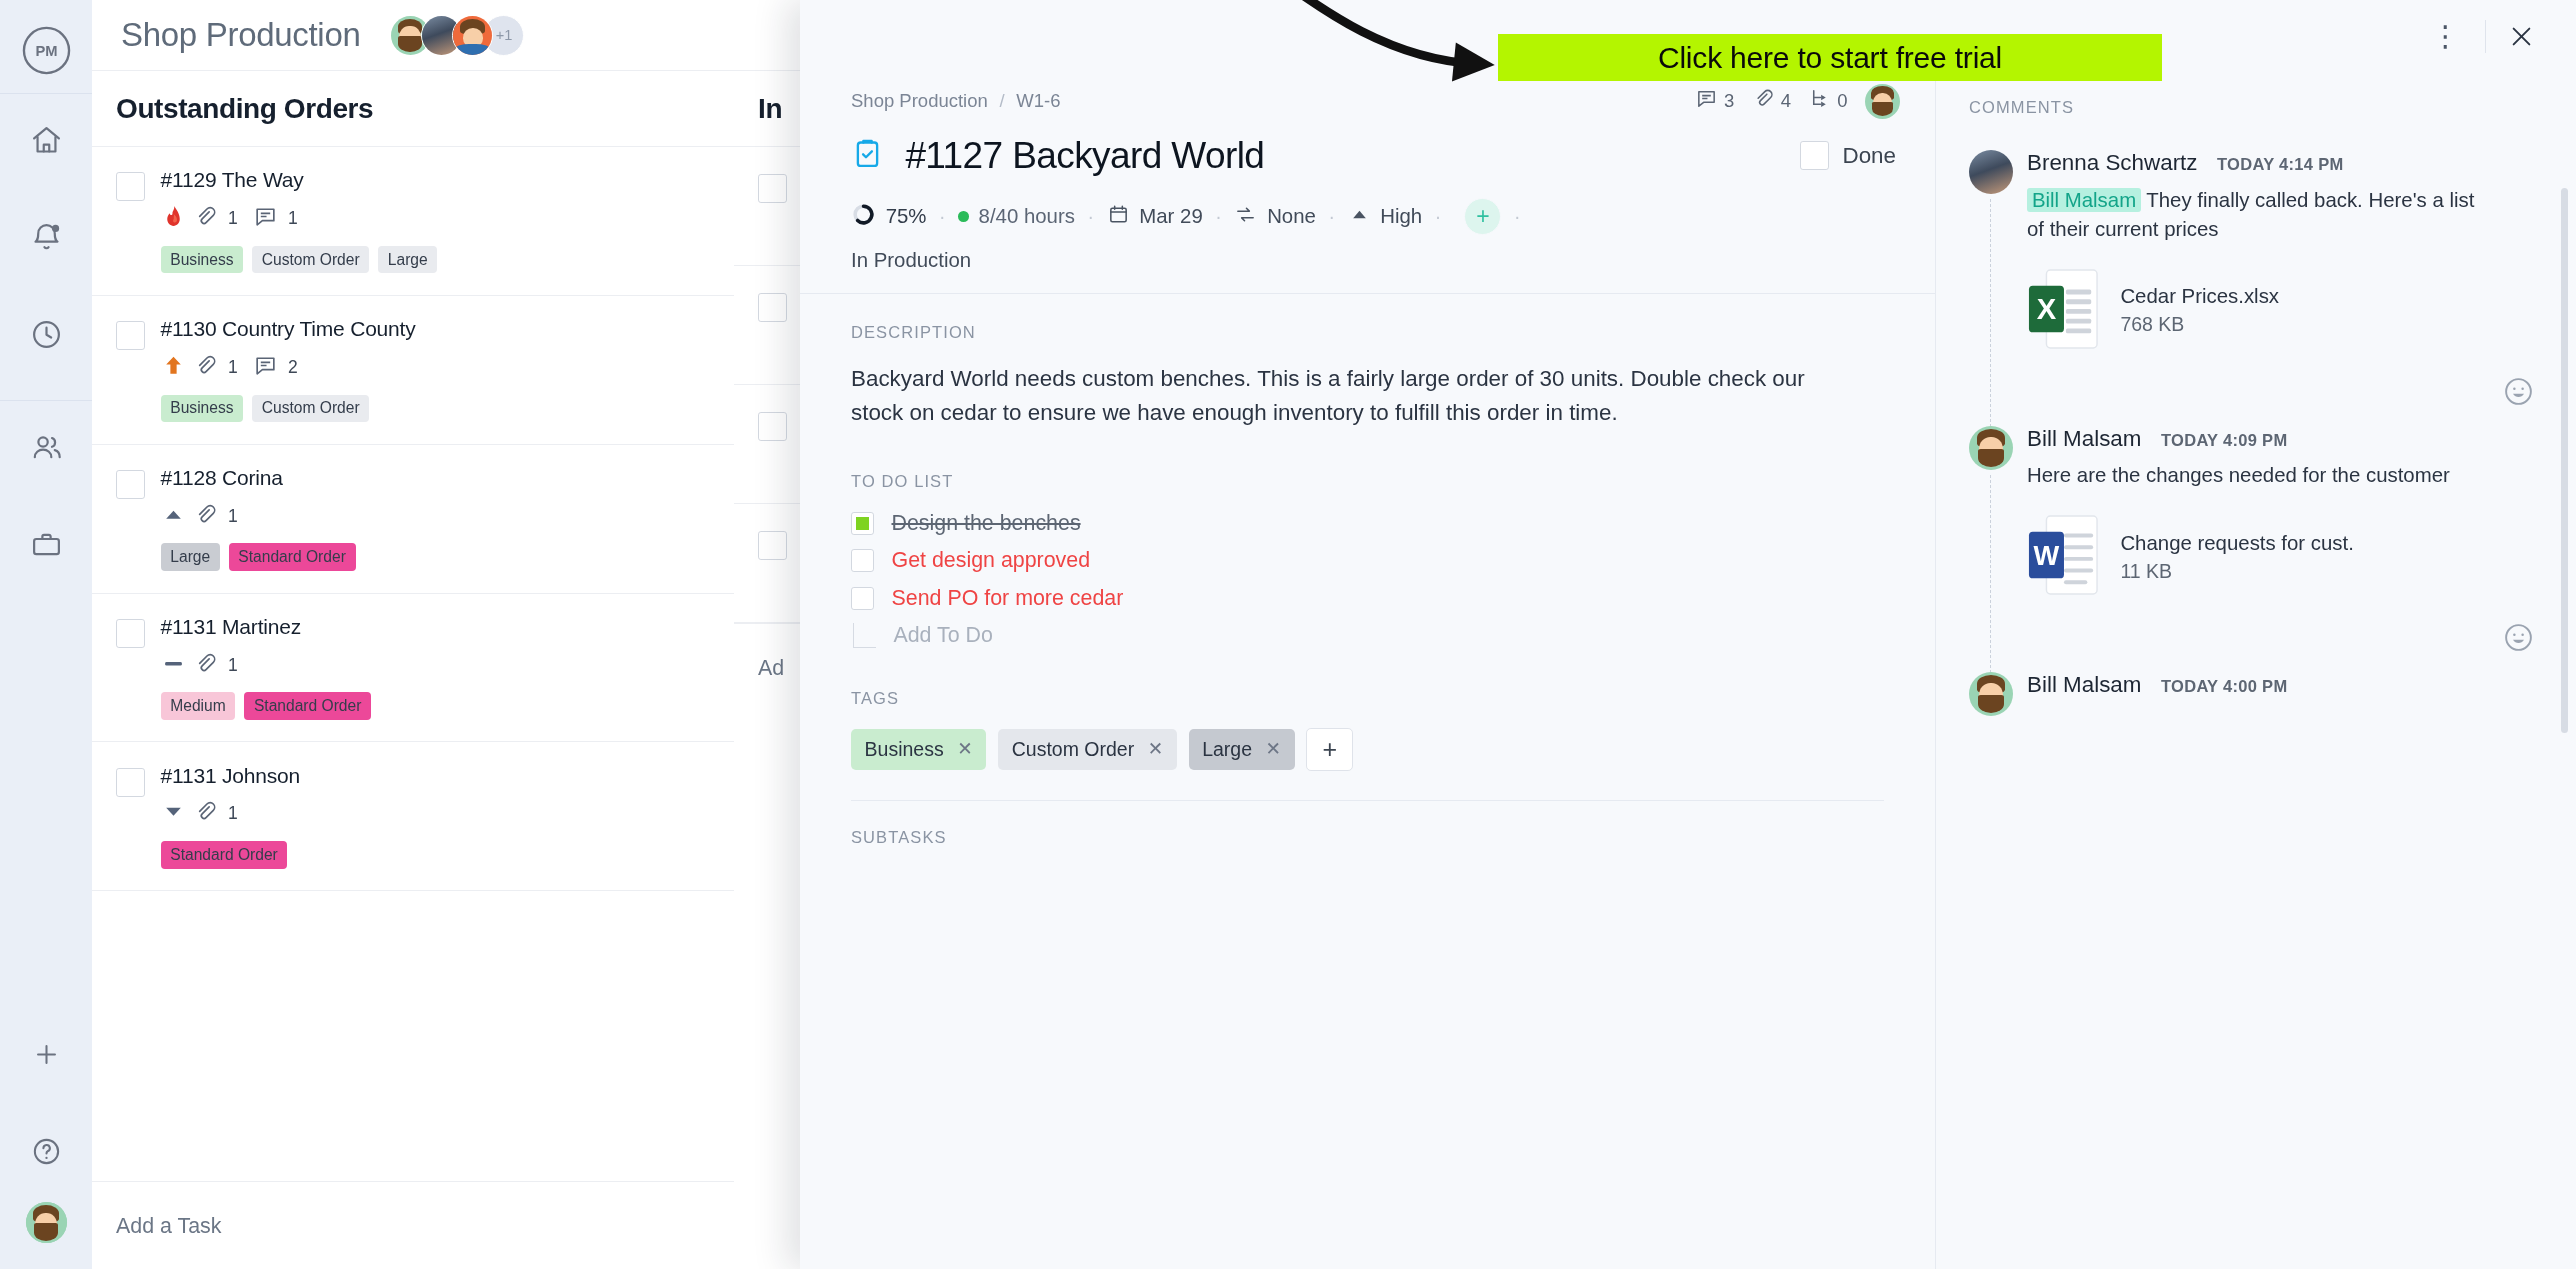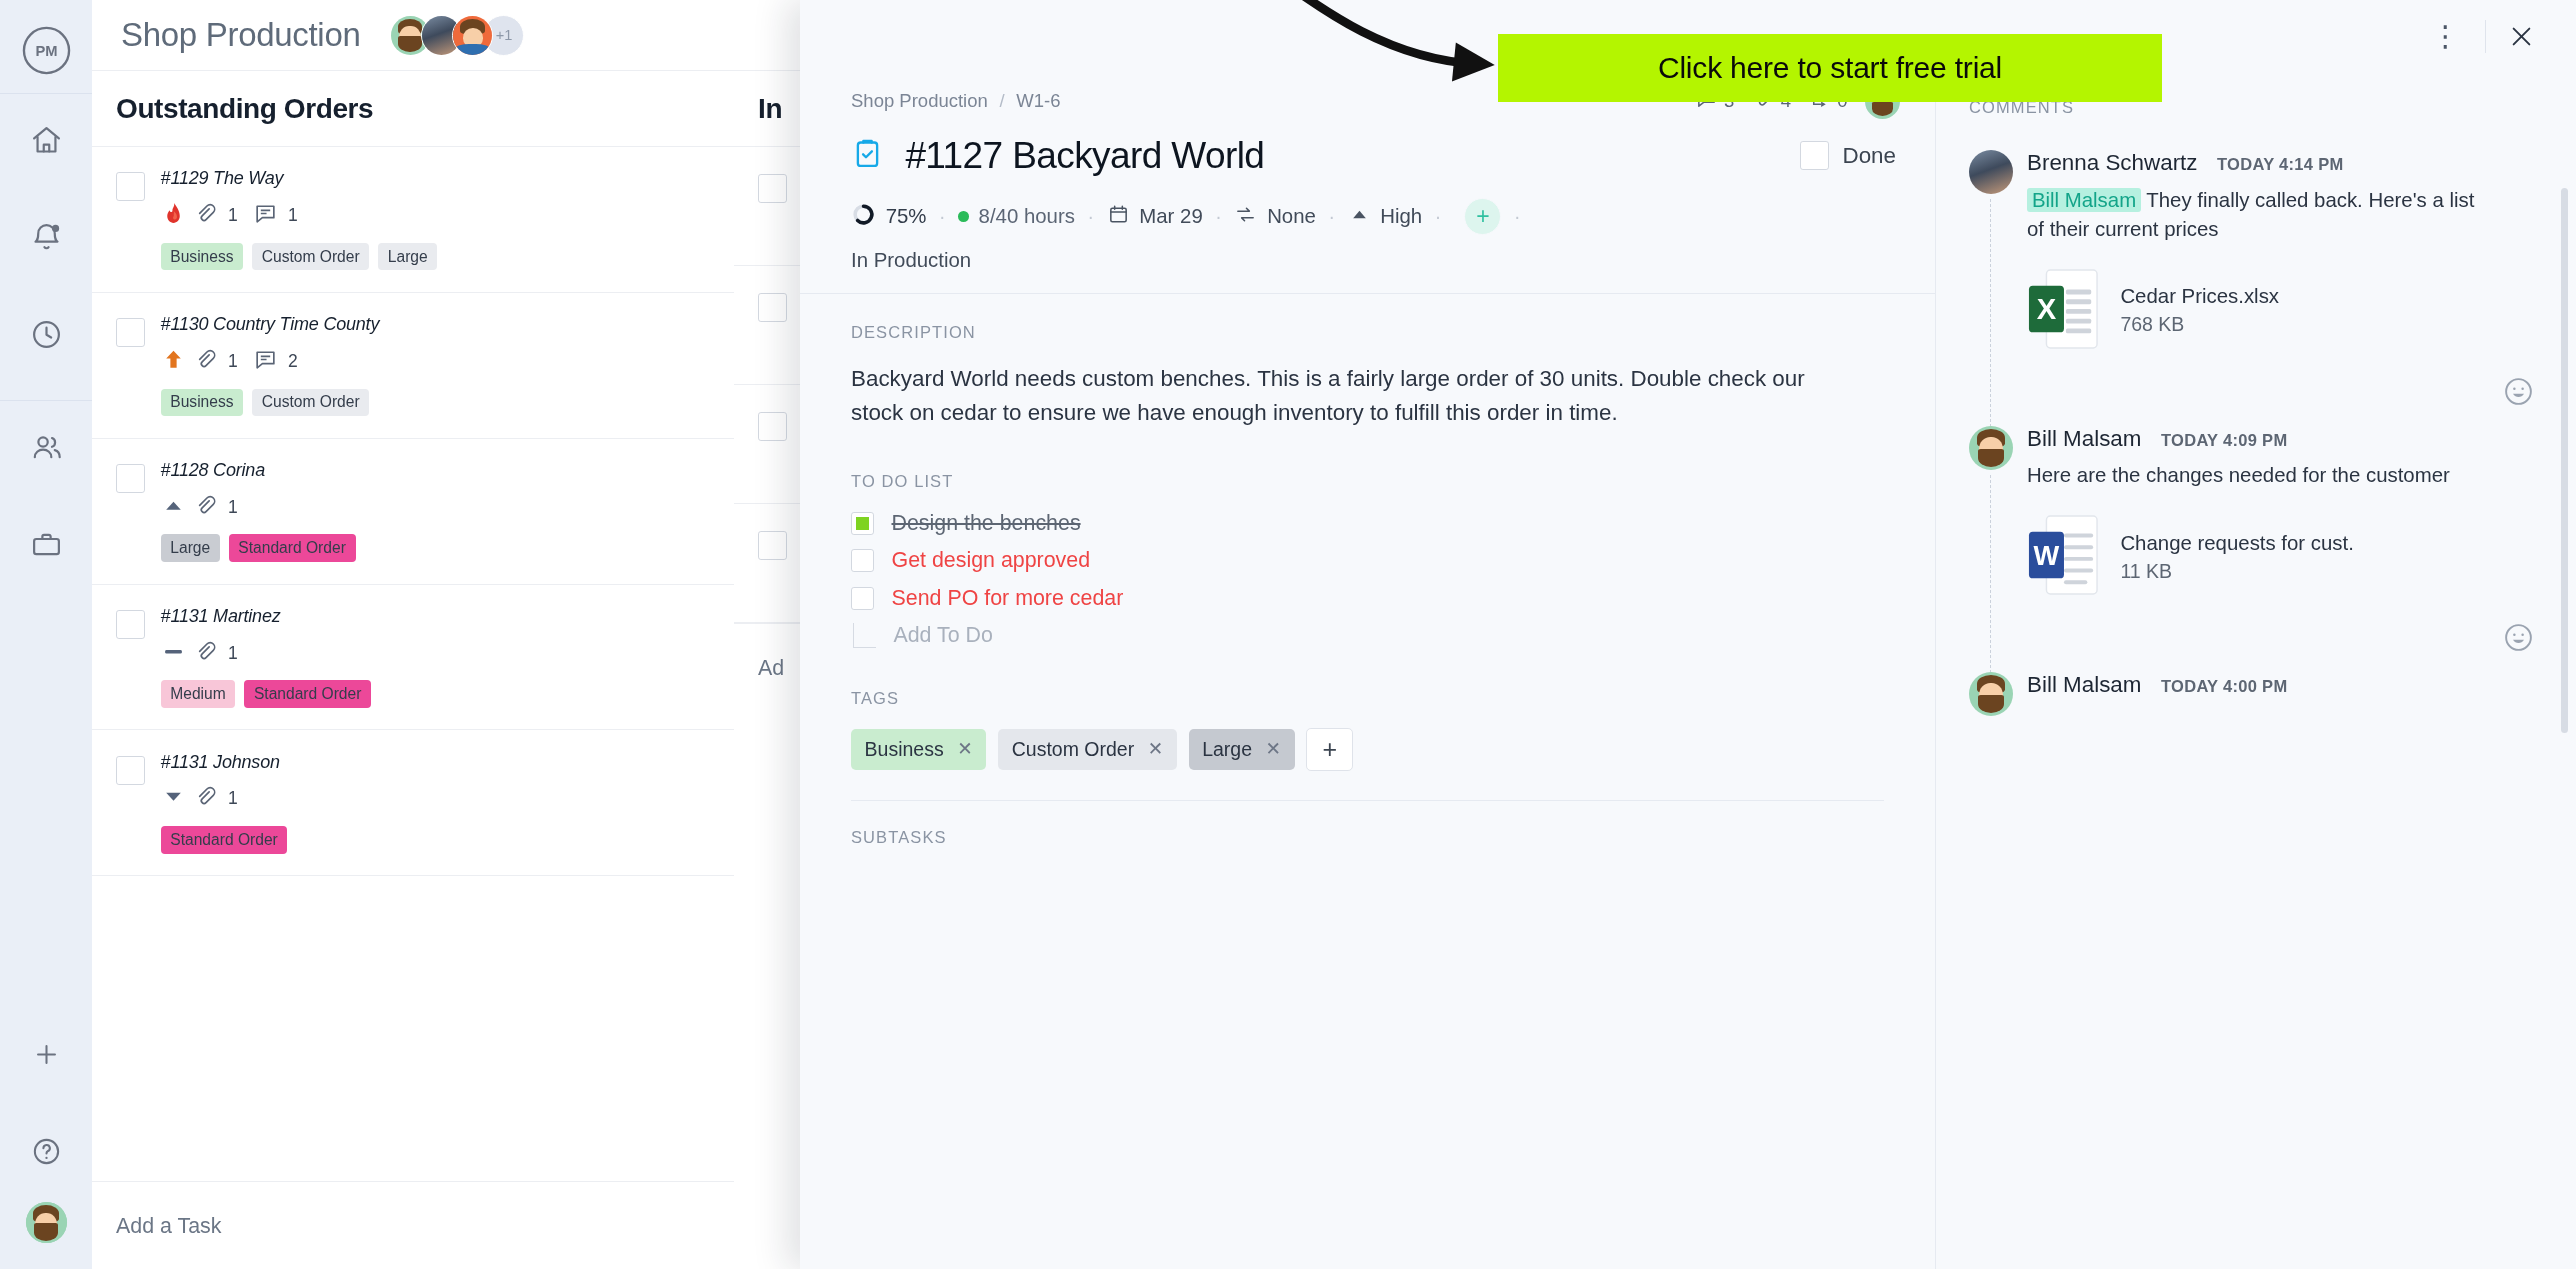"Click here to start free" .cta-banner { height: 68px -> 47px }
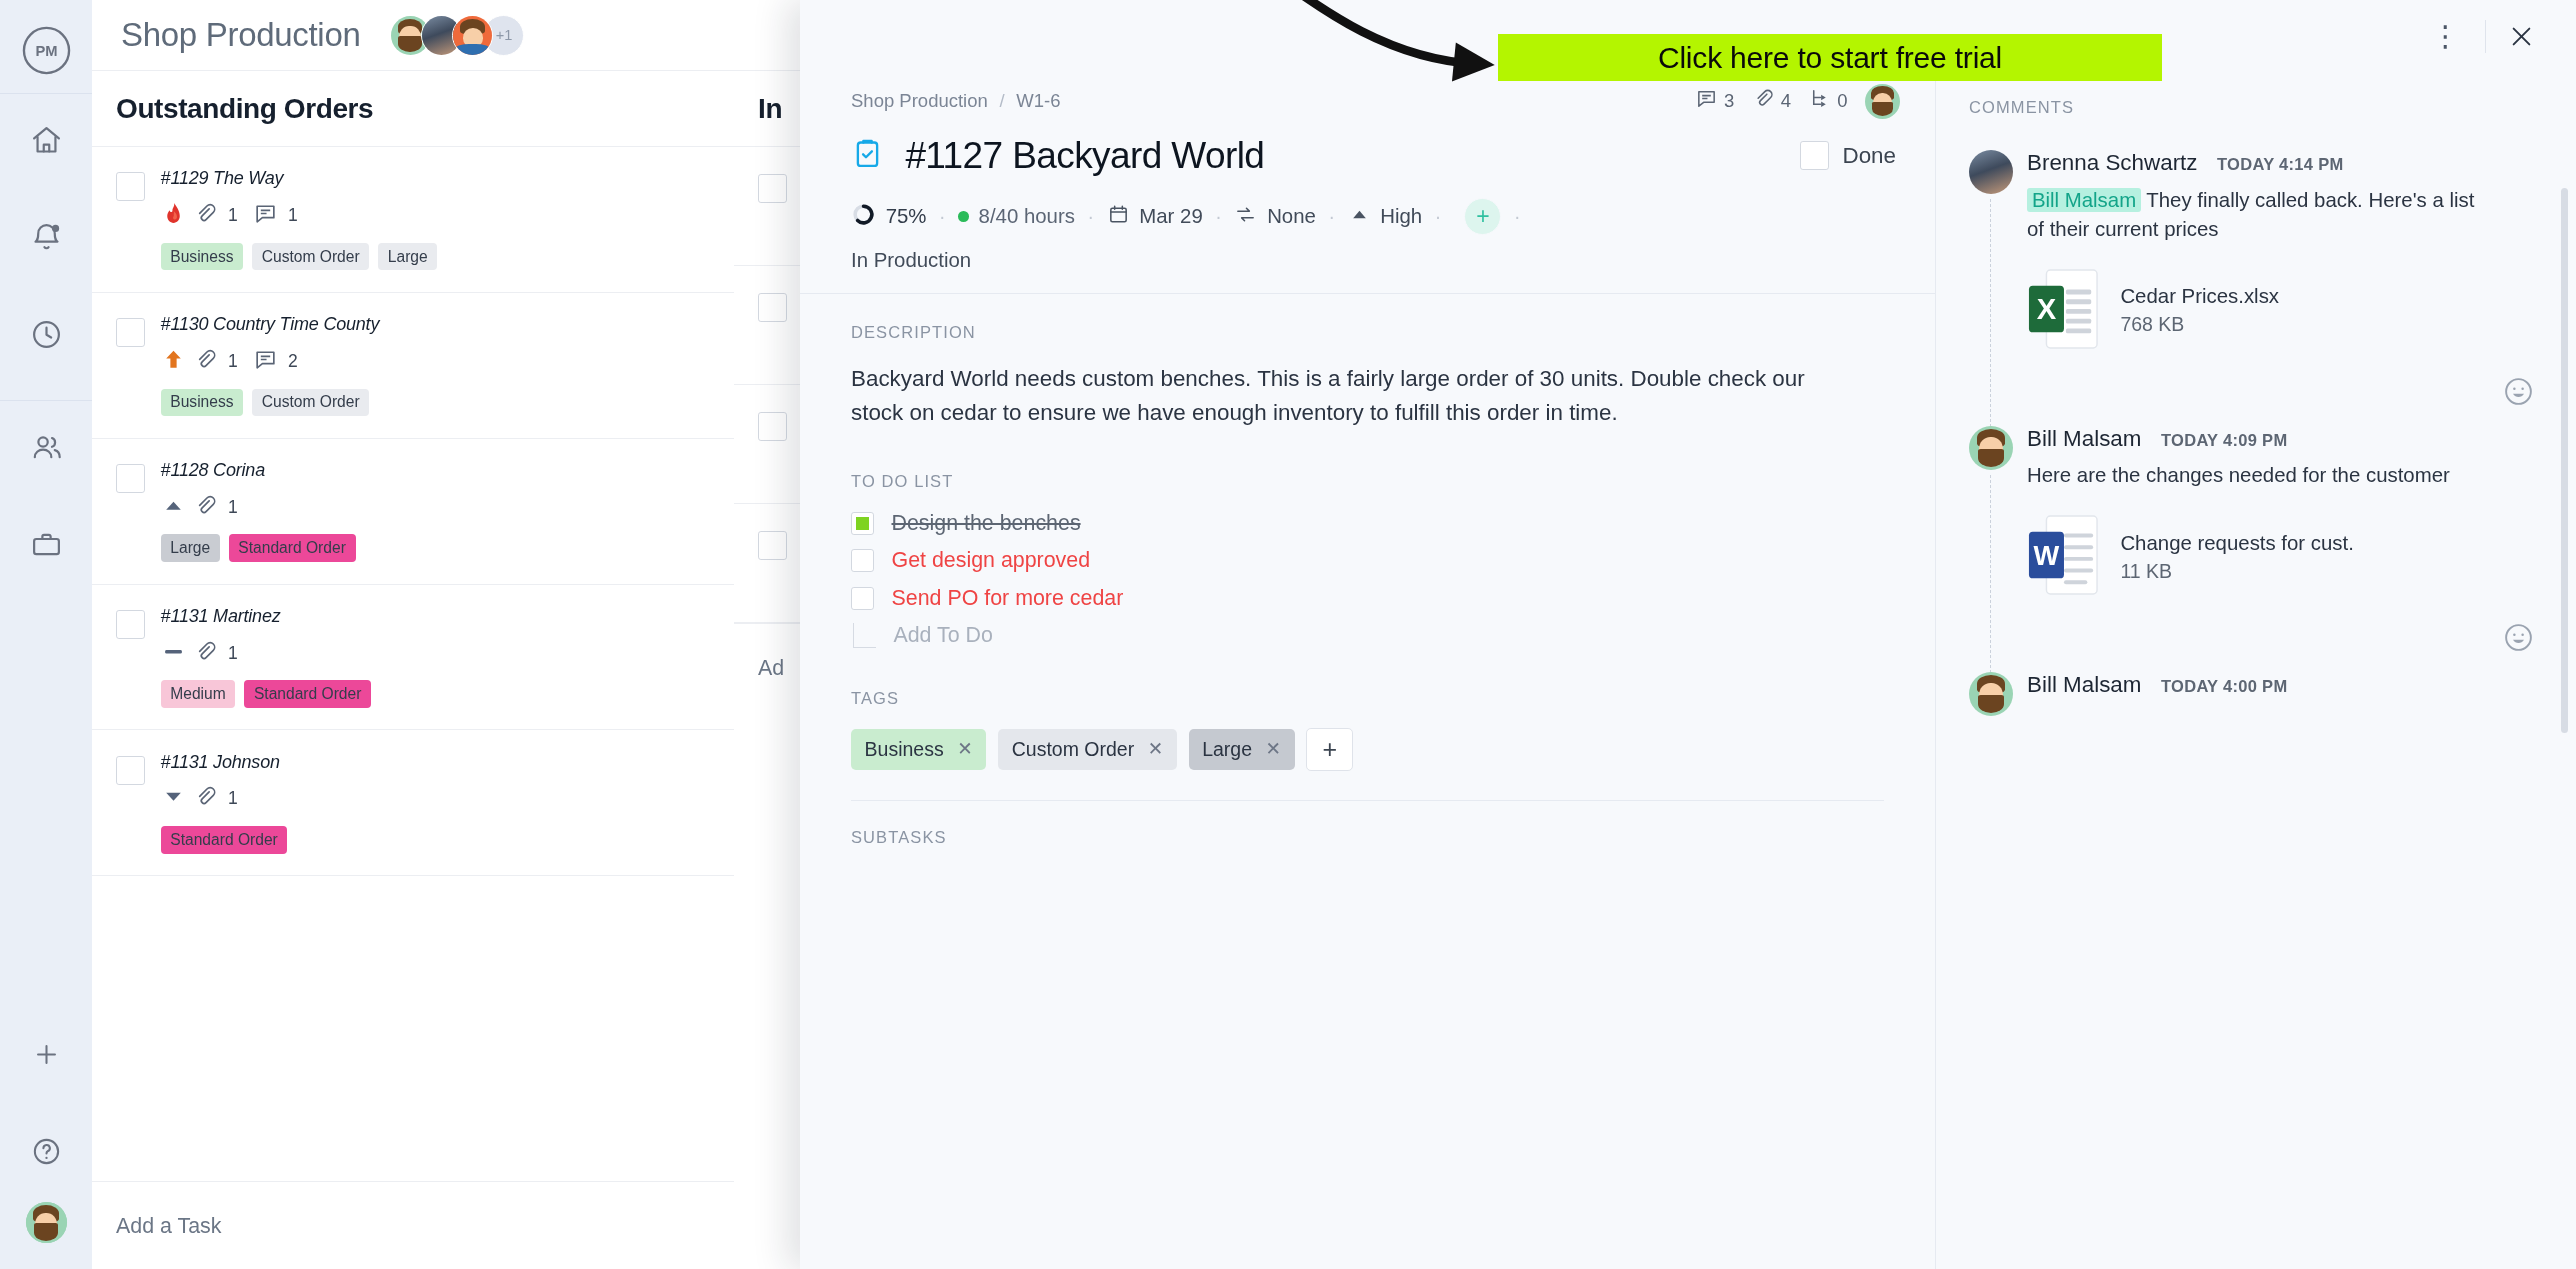"#1129 The Way" .task-name { font-size: 18px -> 21px; font-style: italic -> none }
